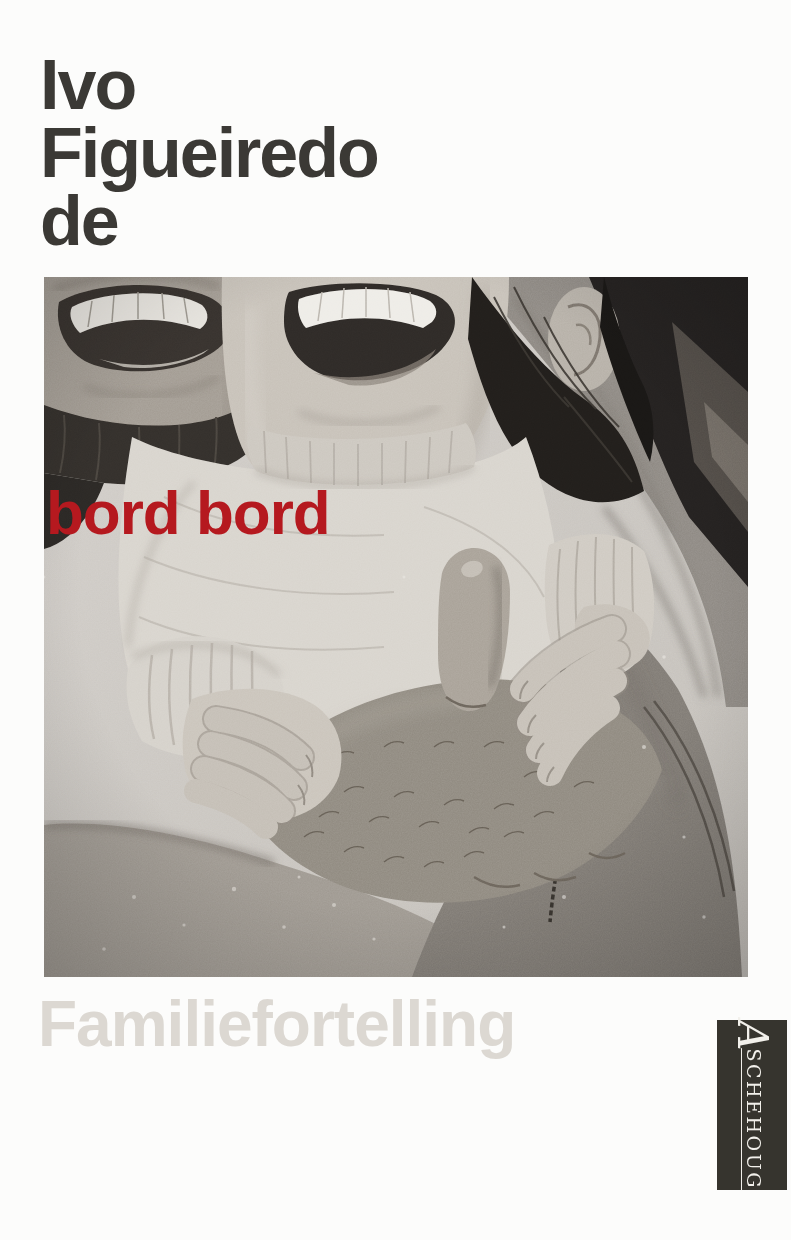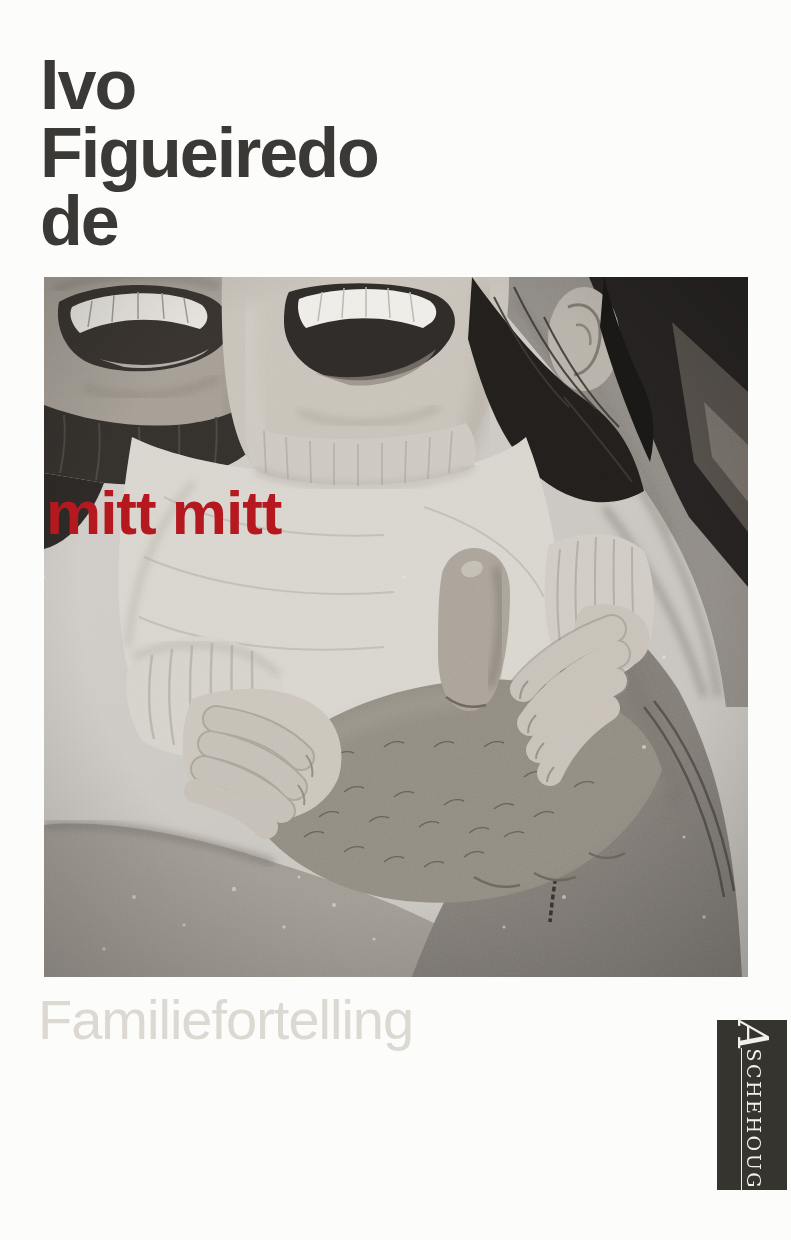"mitt mitt" span { text: mitt mitt -> bord bord }
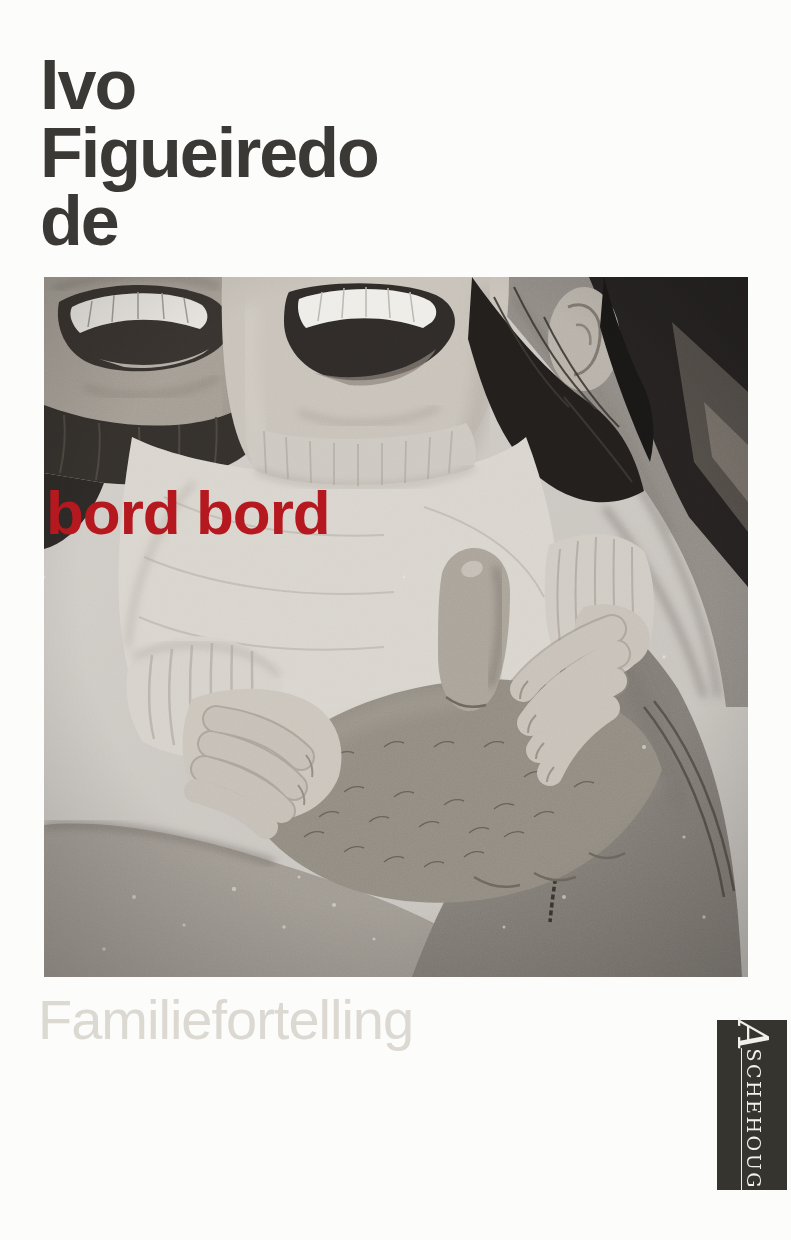"Familiefortelling" .subtitle { font-size: 56px -> 64px; font-weight: 400 -> 700 }
